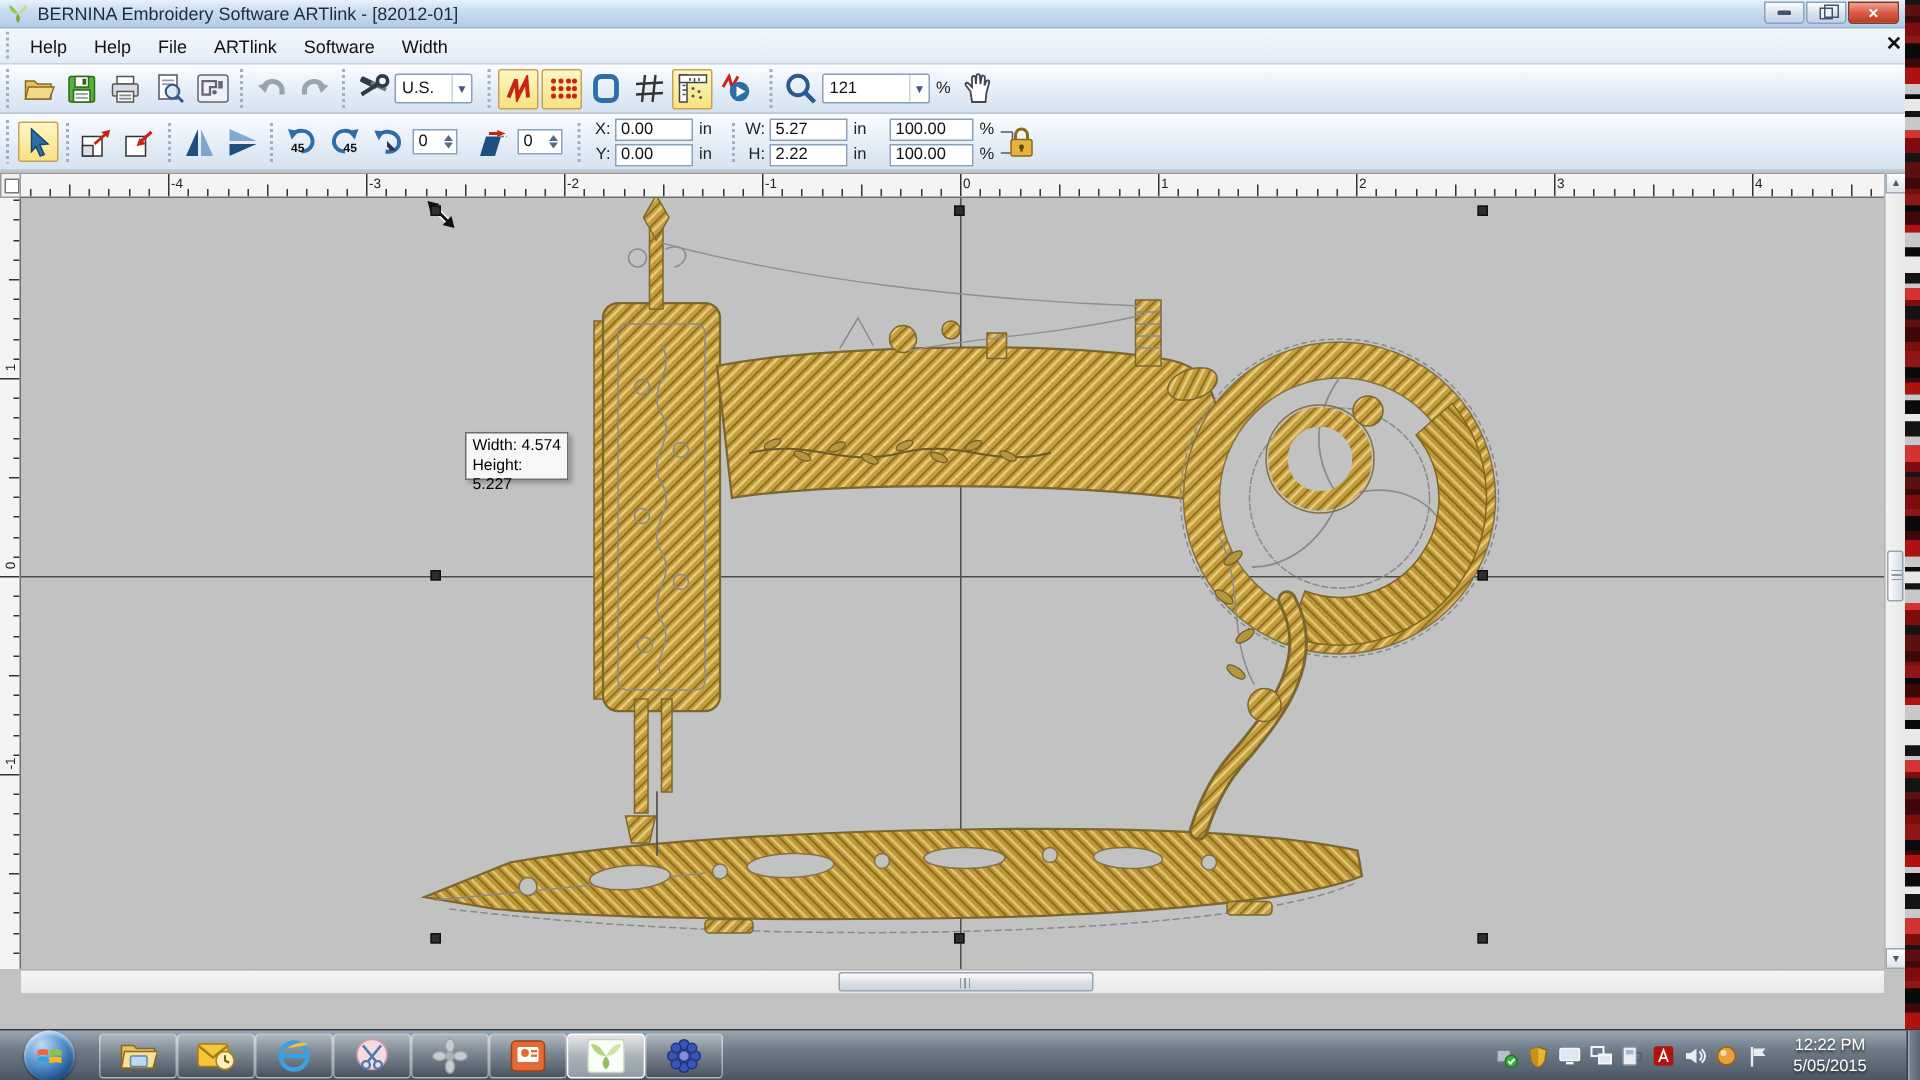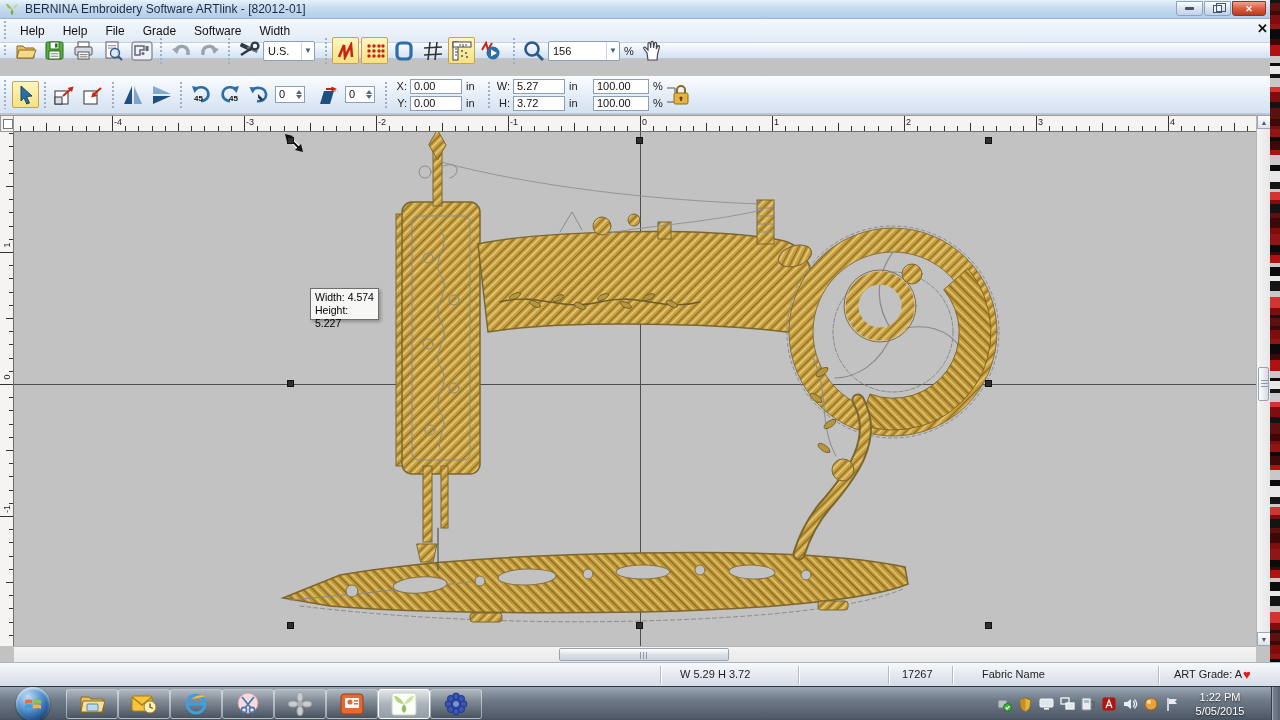"Grade" div.menu-item { text: Grade -> ARTlink }
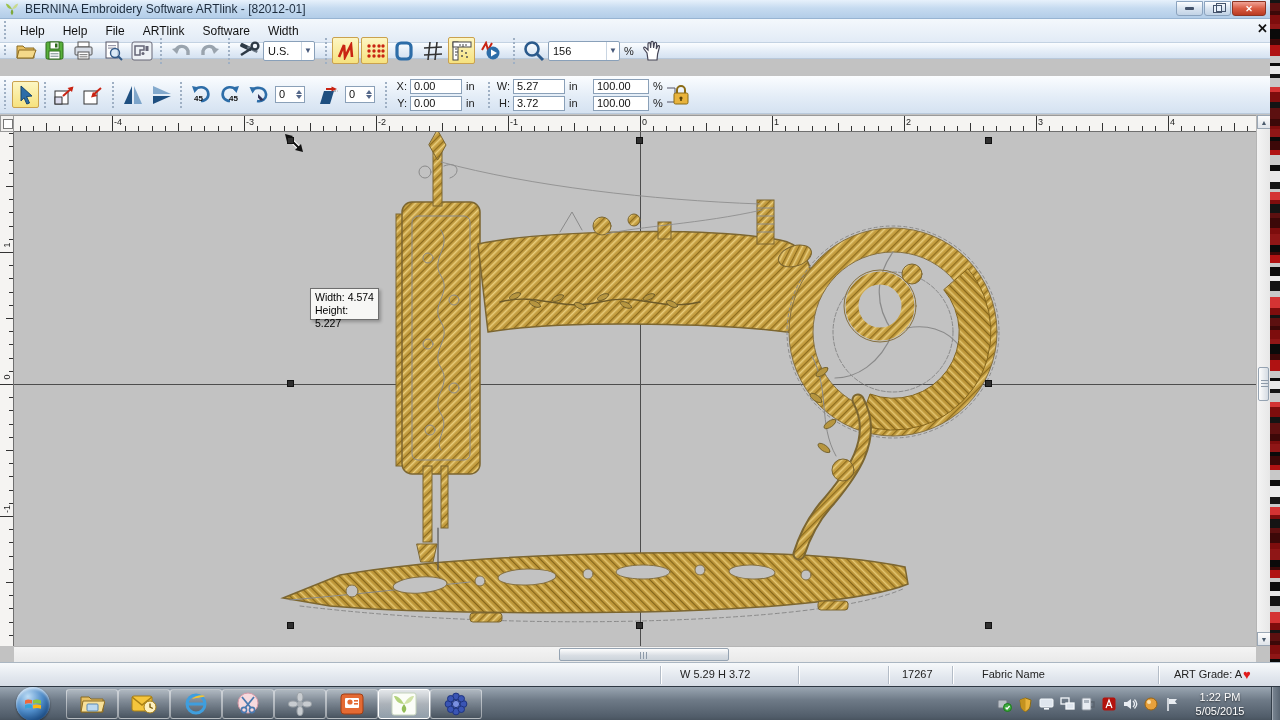"U.S." #toolbar1 { height: 16px -> 33px }
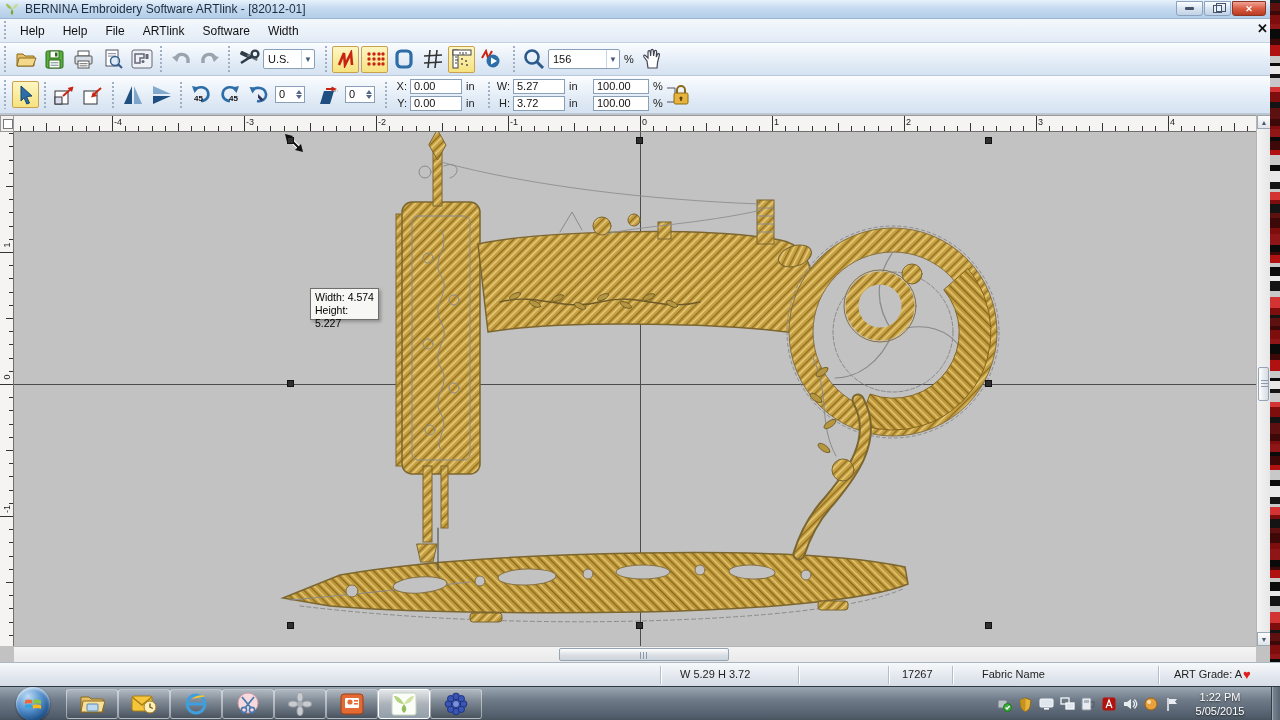"156" span.cval { text: 156 -> 121 }
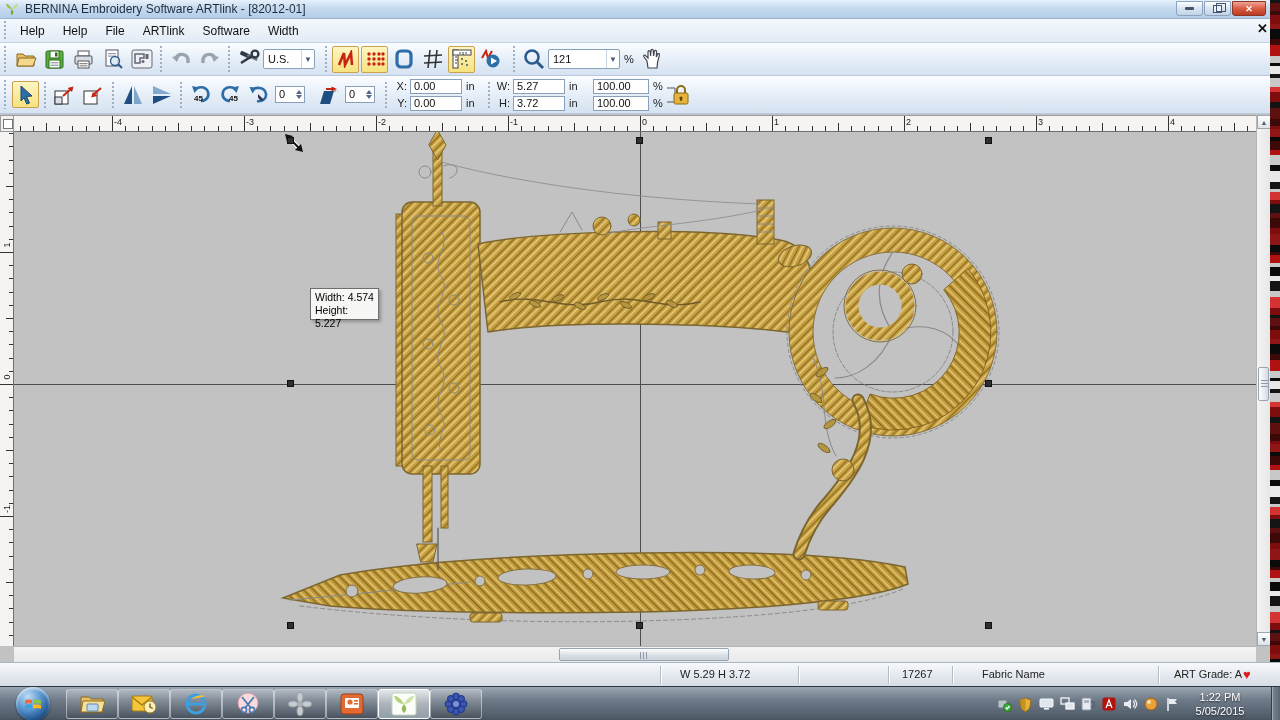"3.72" span.finput { text: 3.72 -> 2.22 }
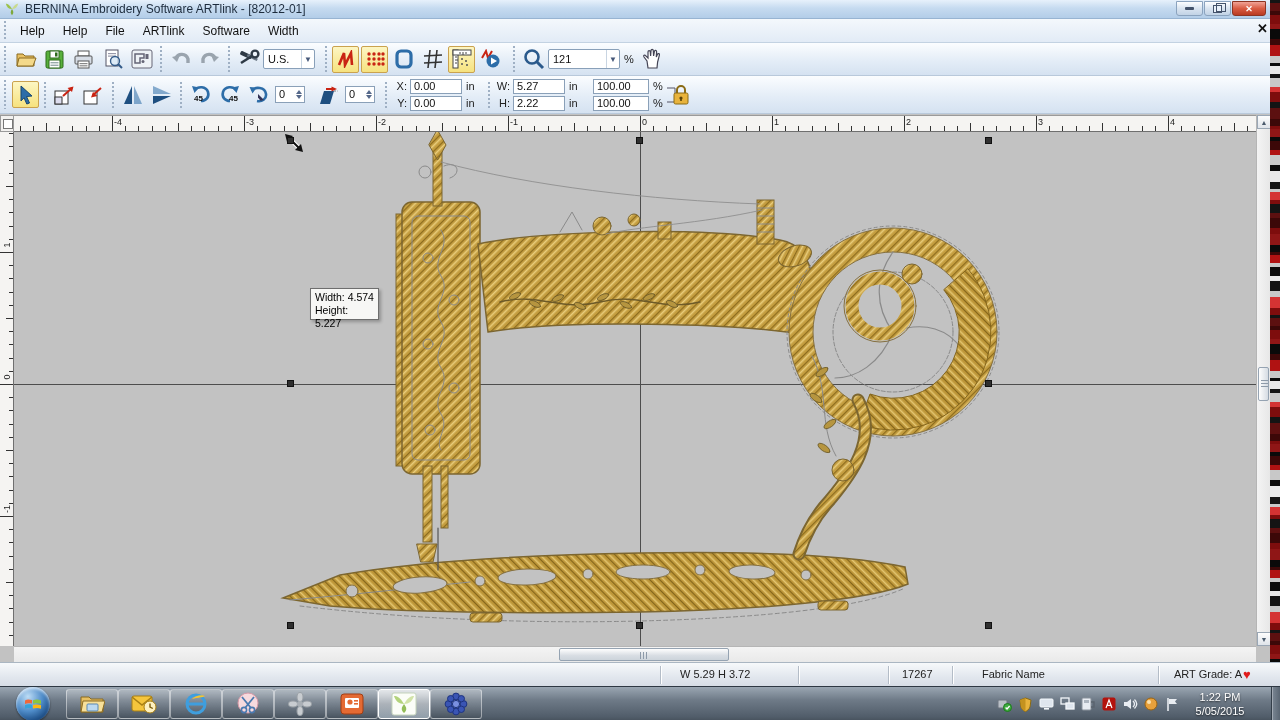"W 5.29 H 3.72" div.abs { html: <div> <div></div> <div>W 5.29 H 3.72</div> <div></div> <div></div> <div>17267</div> <div></div> <div>Fabric Name</div> <div></div> <div>ART Grade: A</div> <div>♥</div> </div> -> none }
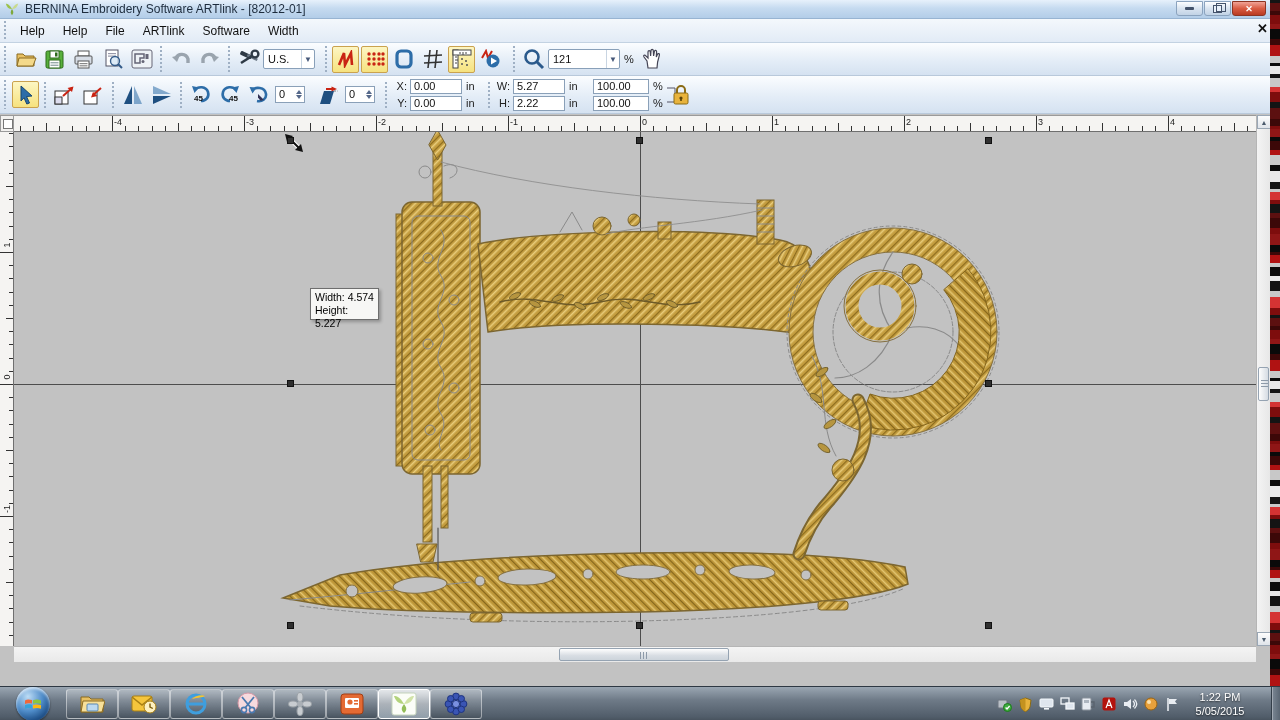"1:22 PM" div { text: 1:22 -> 12:22 }
